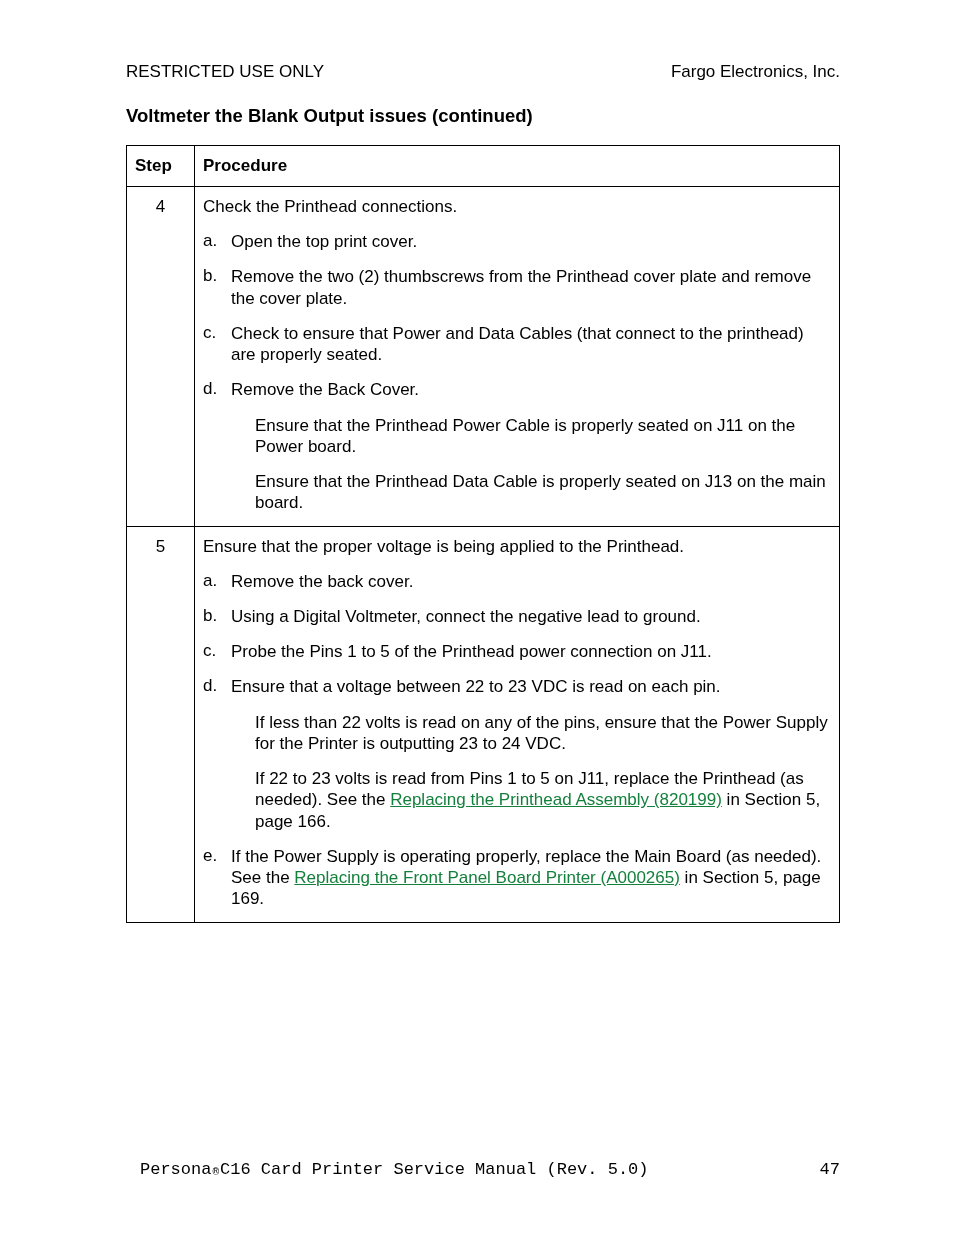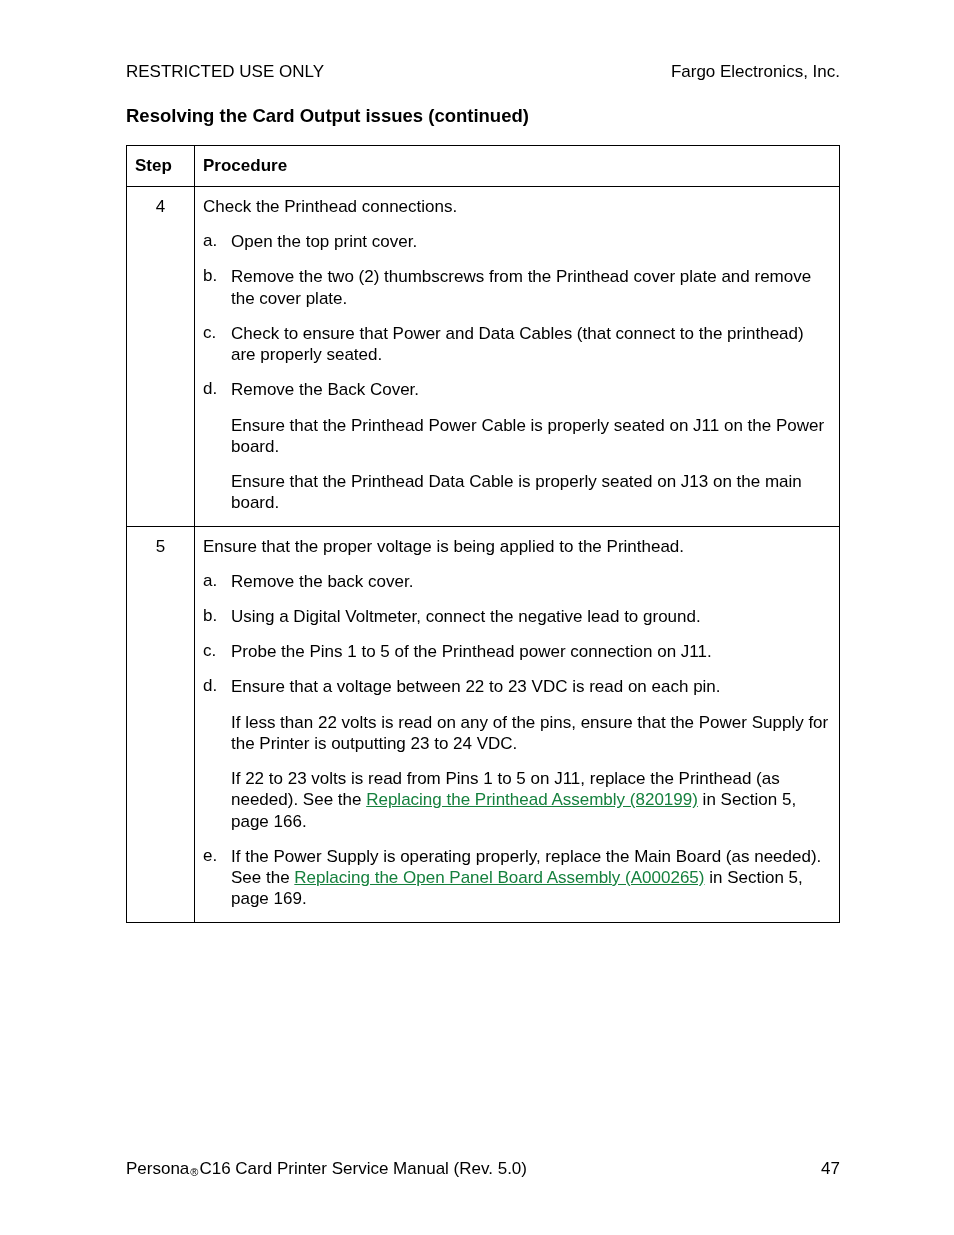"Resolving the Card Output issues" div.section-title { text: Resolving the Card -> Voltmeter the Blank }
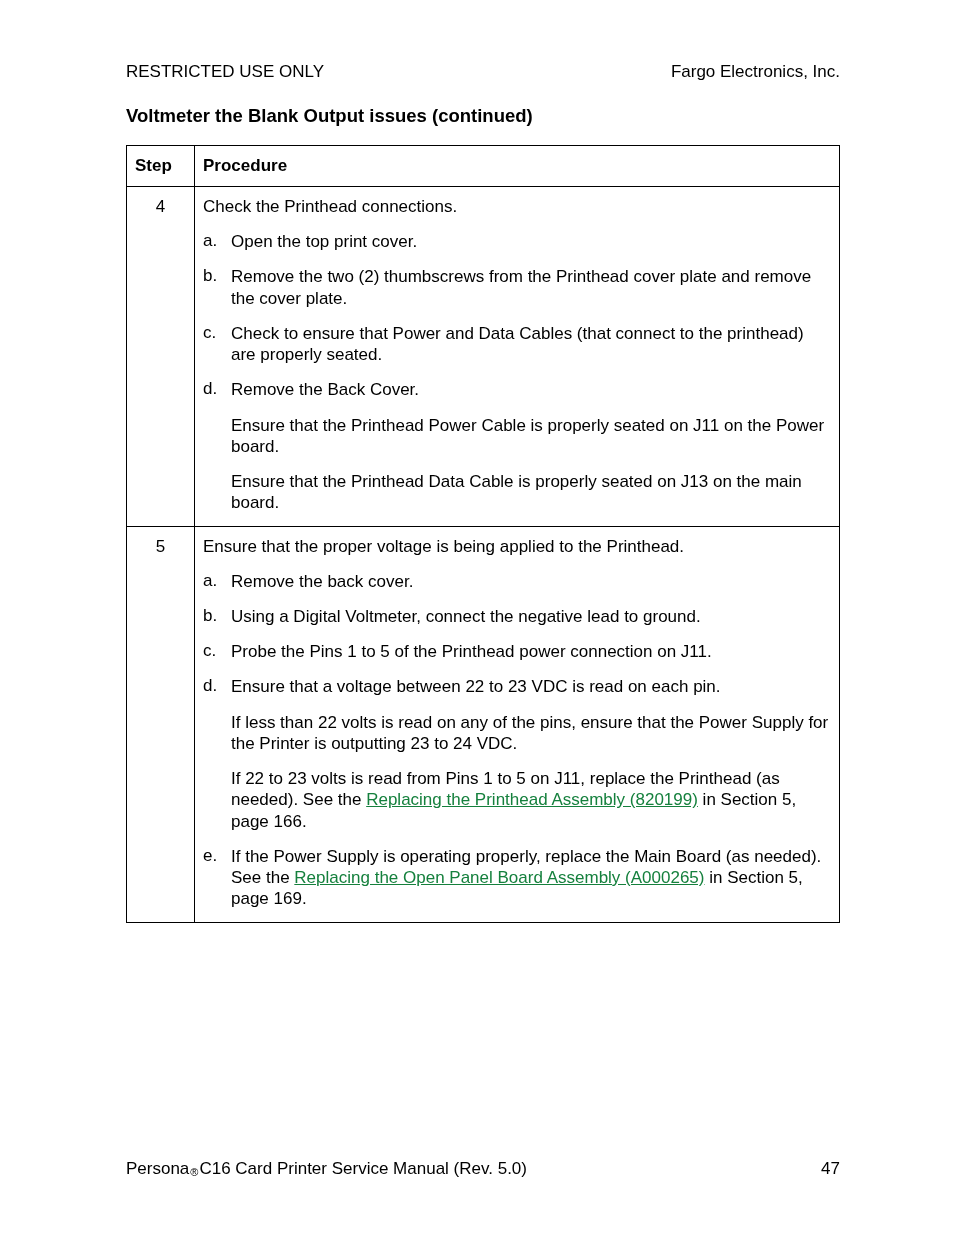"Ensure that the Printhead Power" .sub-sub { margin-left: 28px -> 52px }
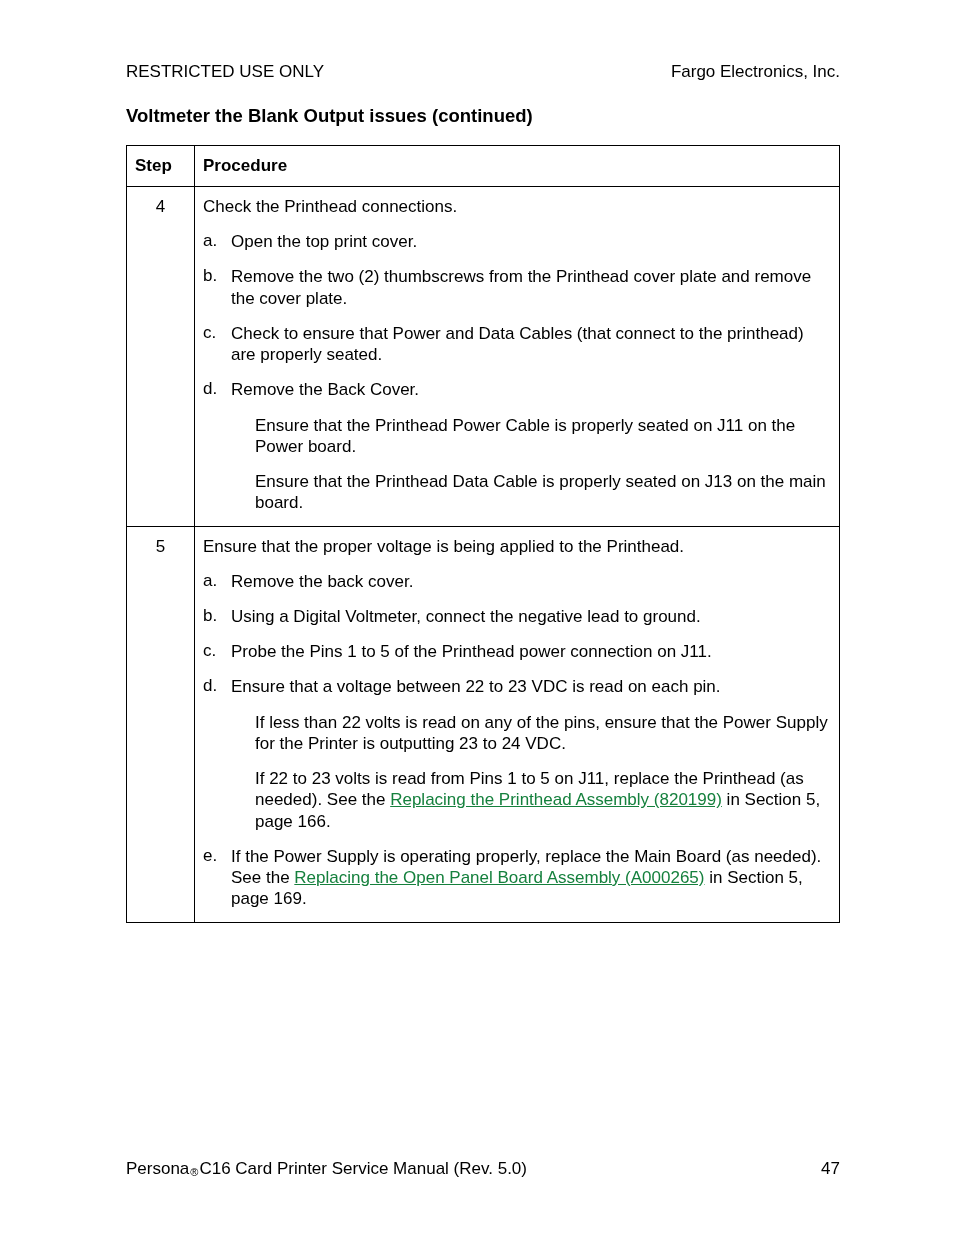"Replacing the Open Panel Board" a.doclink { text: Open Panel Board Assembly -> Front Panel Board Printer }
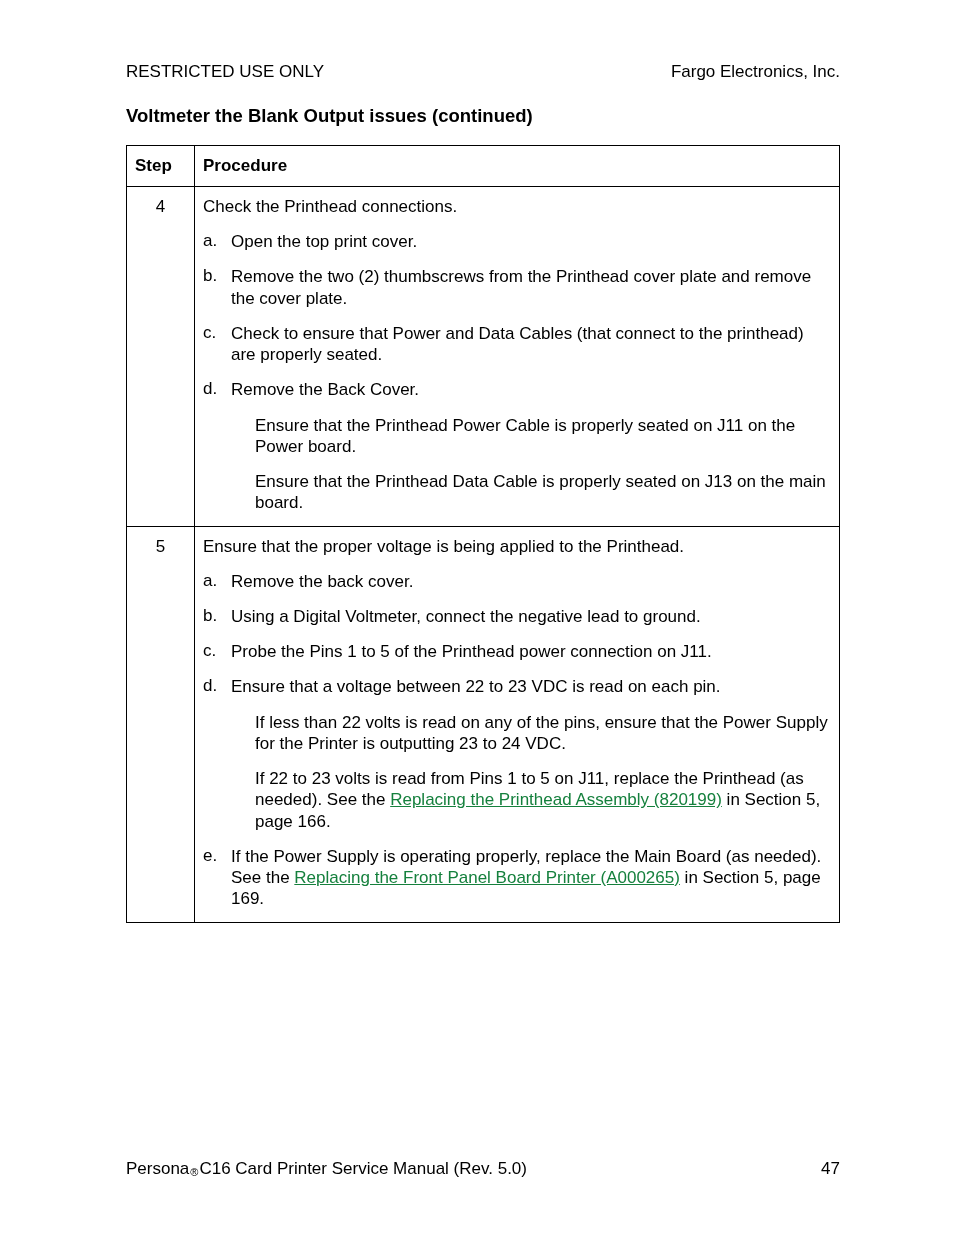"Persona" .footer-row { font-family: none -> Liberation Mono, monospace; left: 126px -> 140px }
